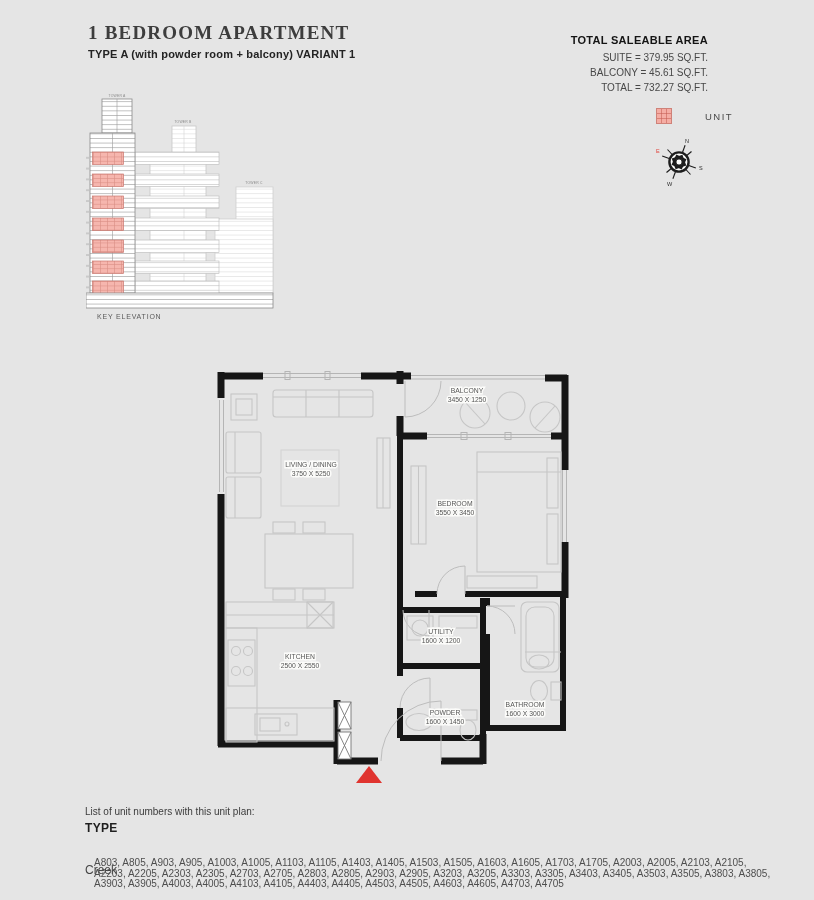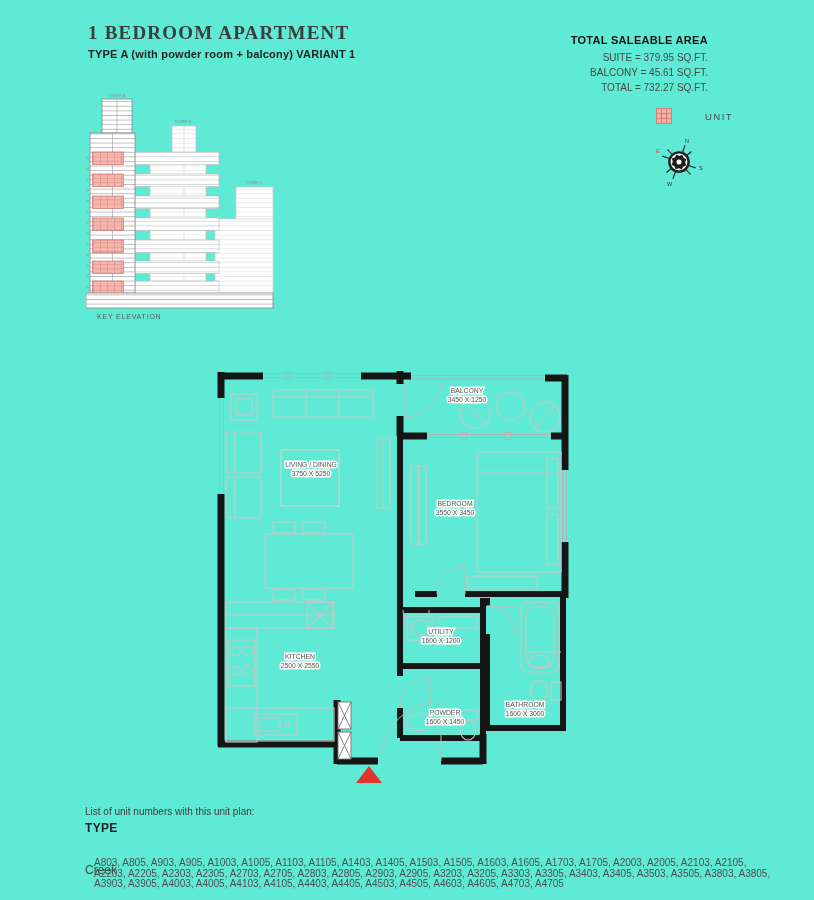"1 BEDROOM APARTMENT" .page { background: #5eead4 -> #e5e5e5 }
